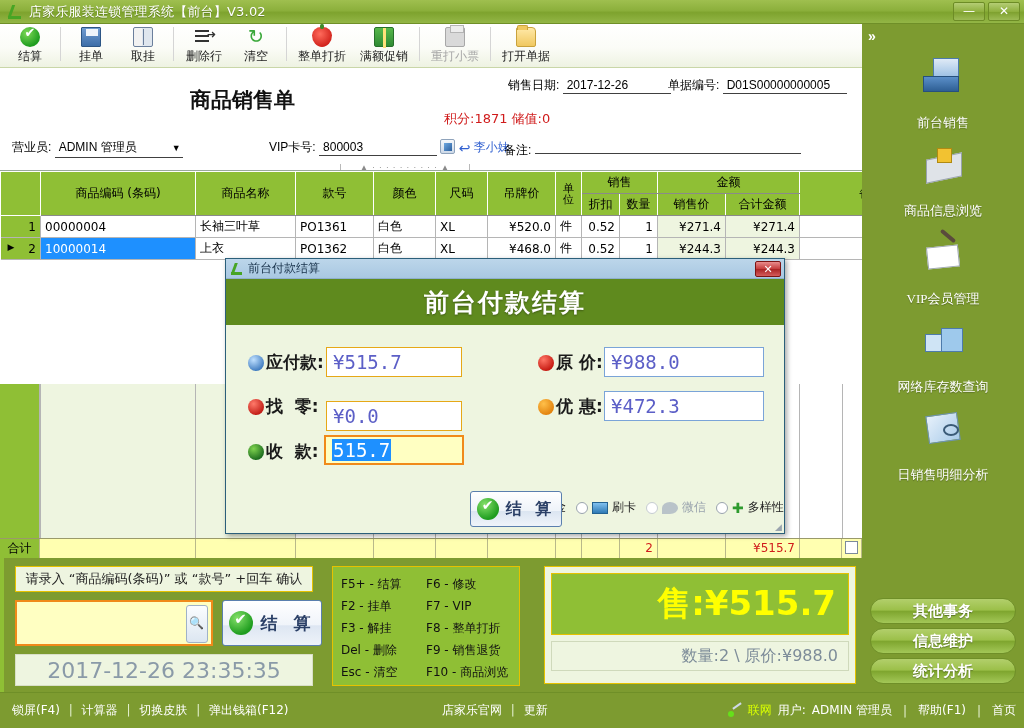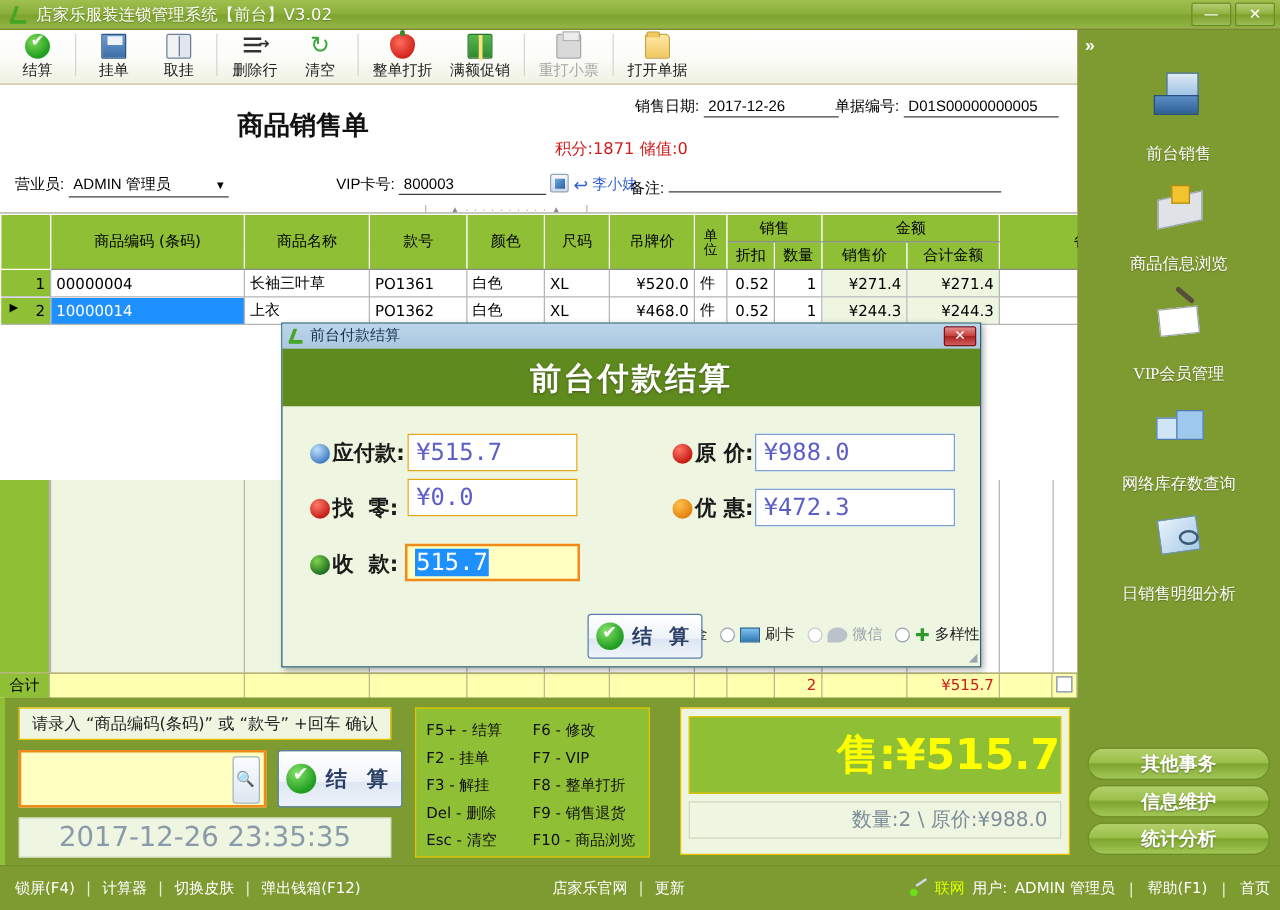"¥0.0" div.fbox { top: 58px -> 76px }
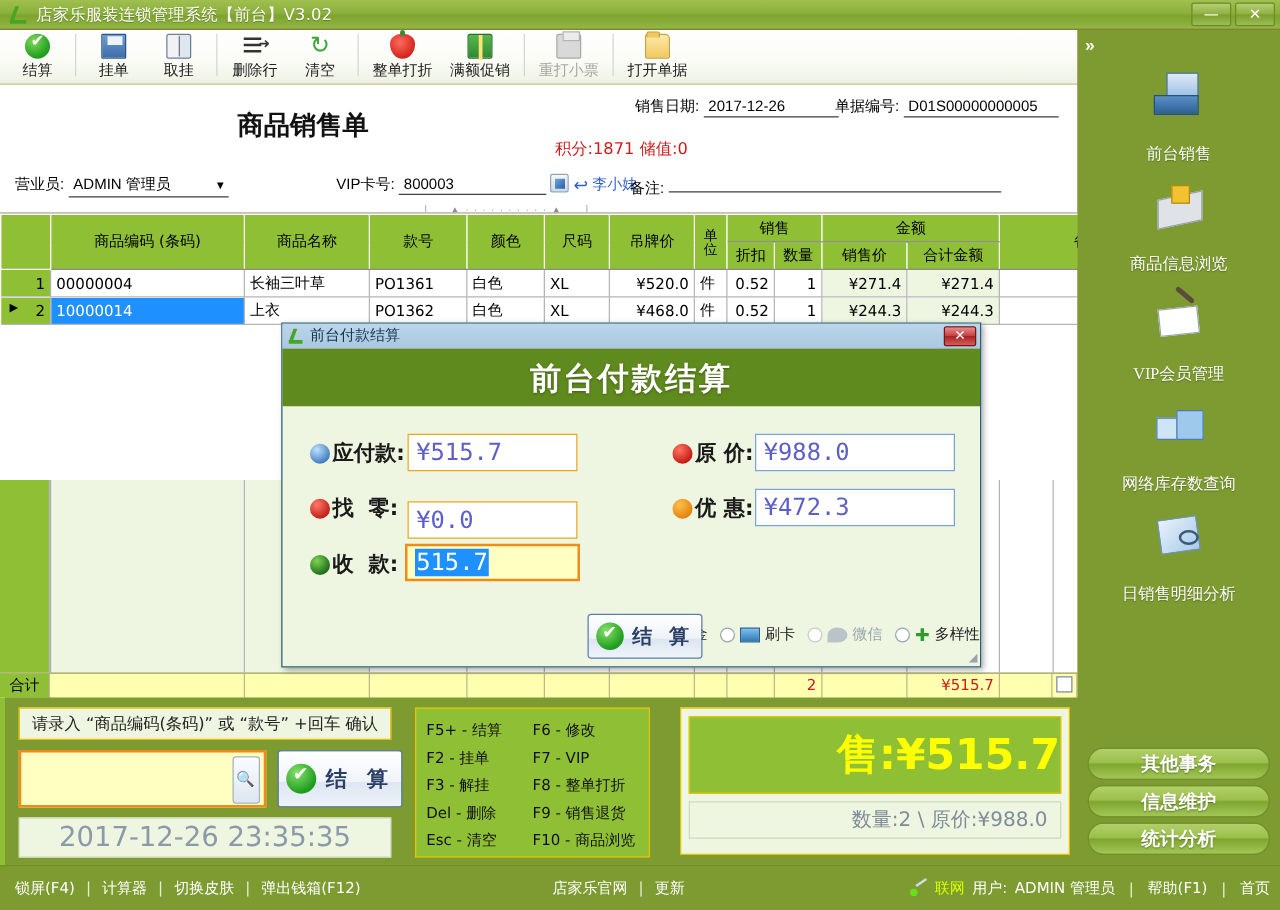"售:¥515.7" .salebig { padding-right: none -> 12px }
